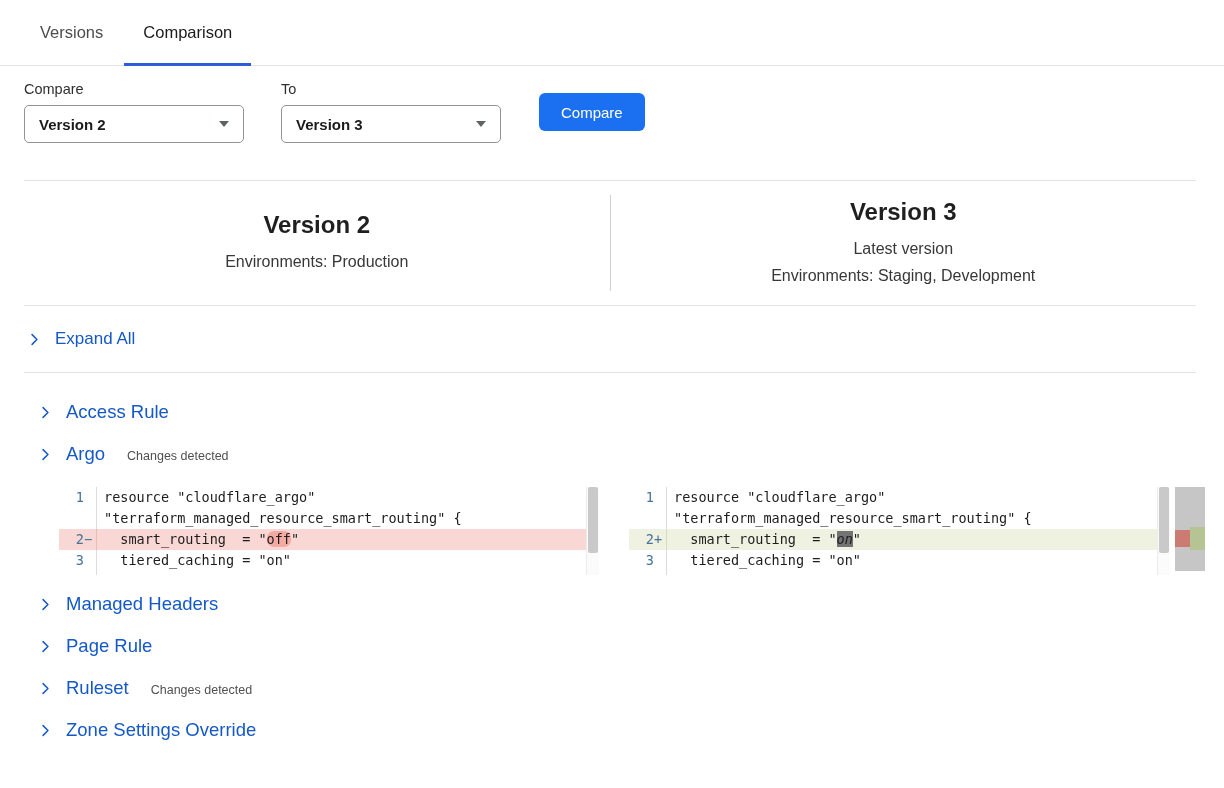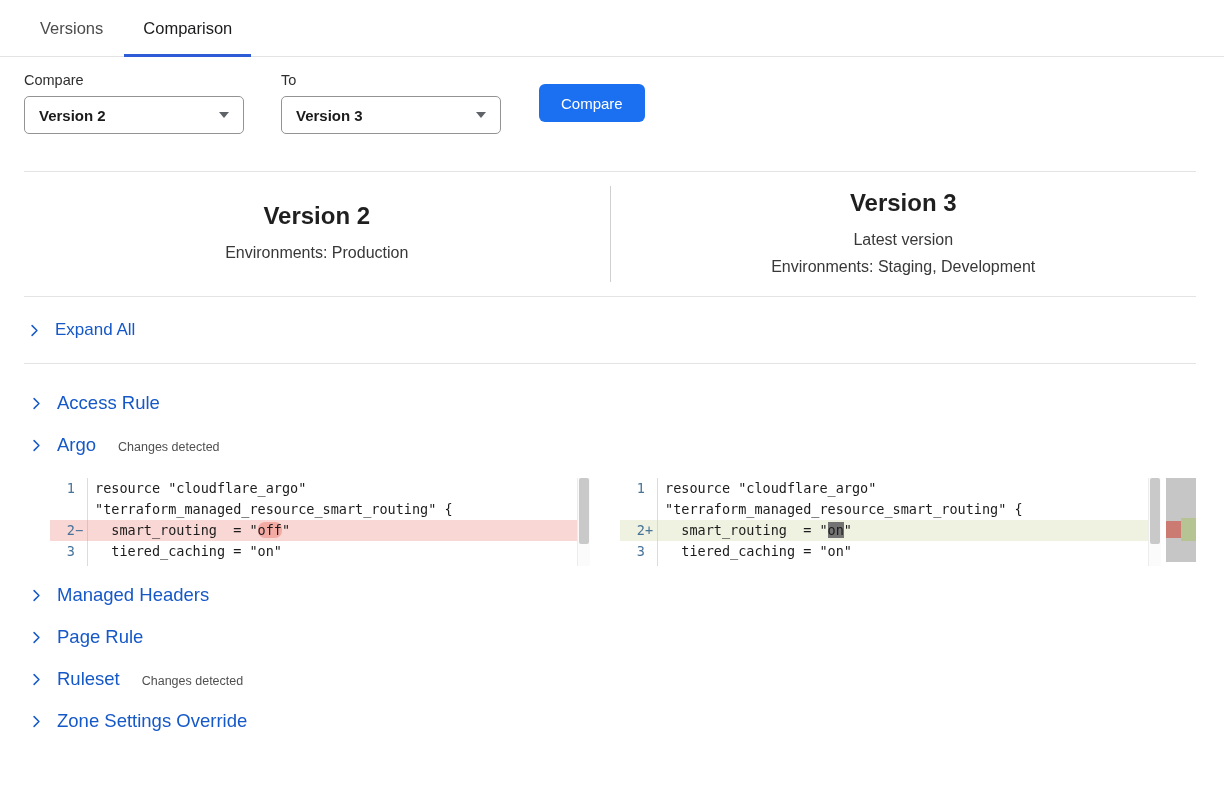"Versions" .tabbar { height: 57px -> 66px }
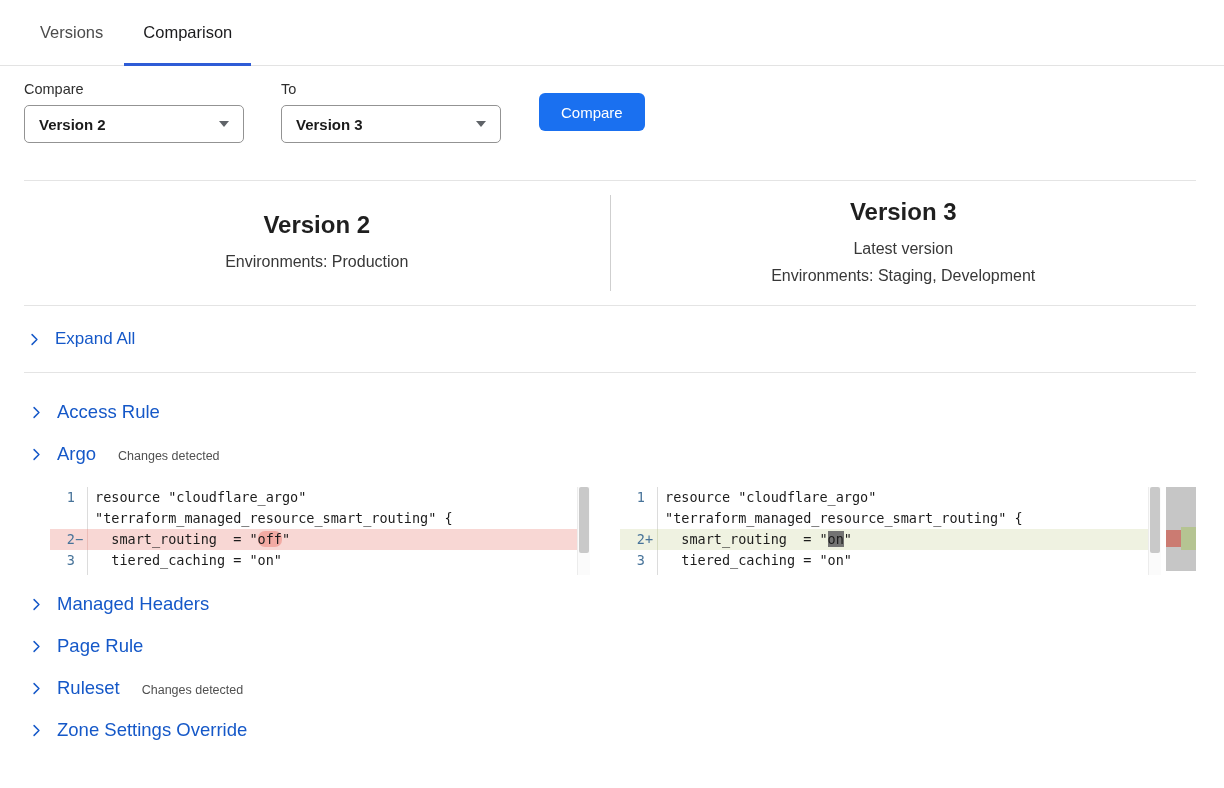"Access Rule" .sections { padding-left: none -> 9px }
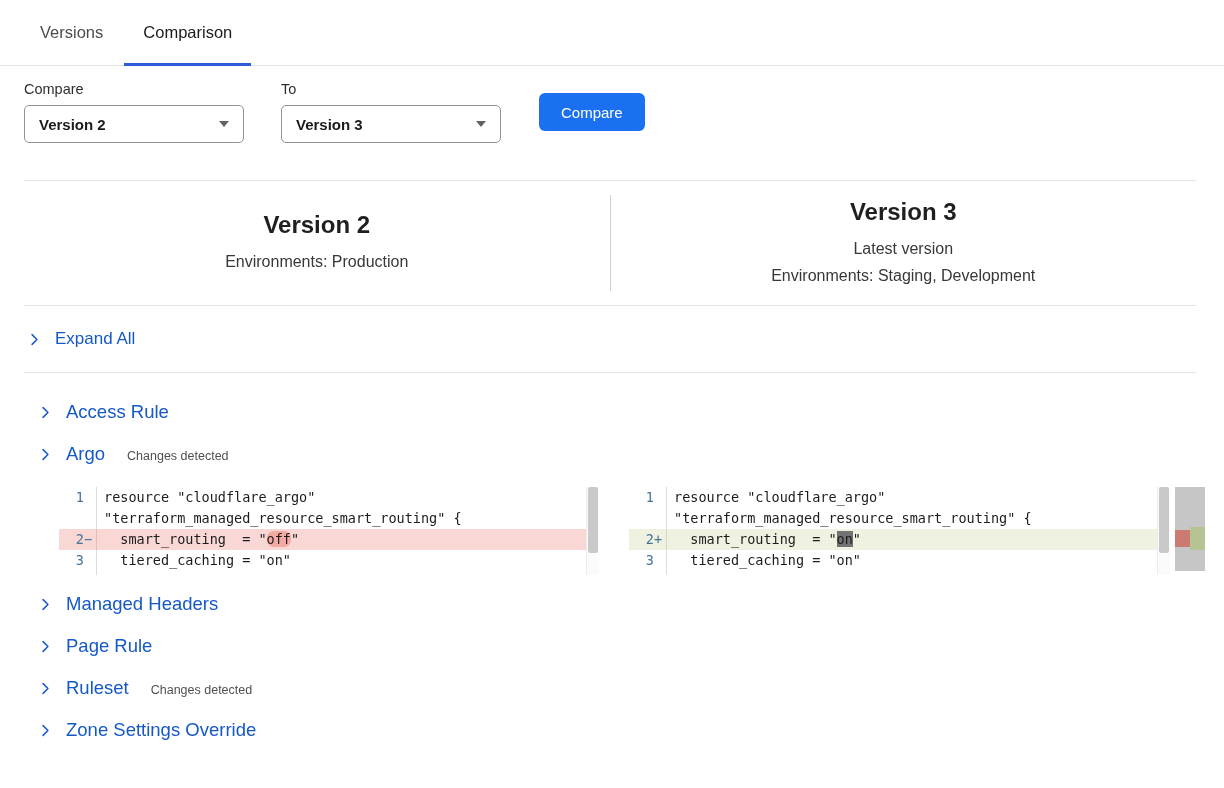"on" .word-added { font-style: none -> italic }
